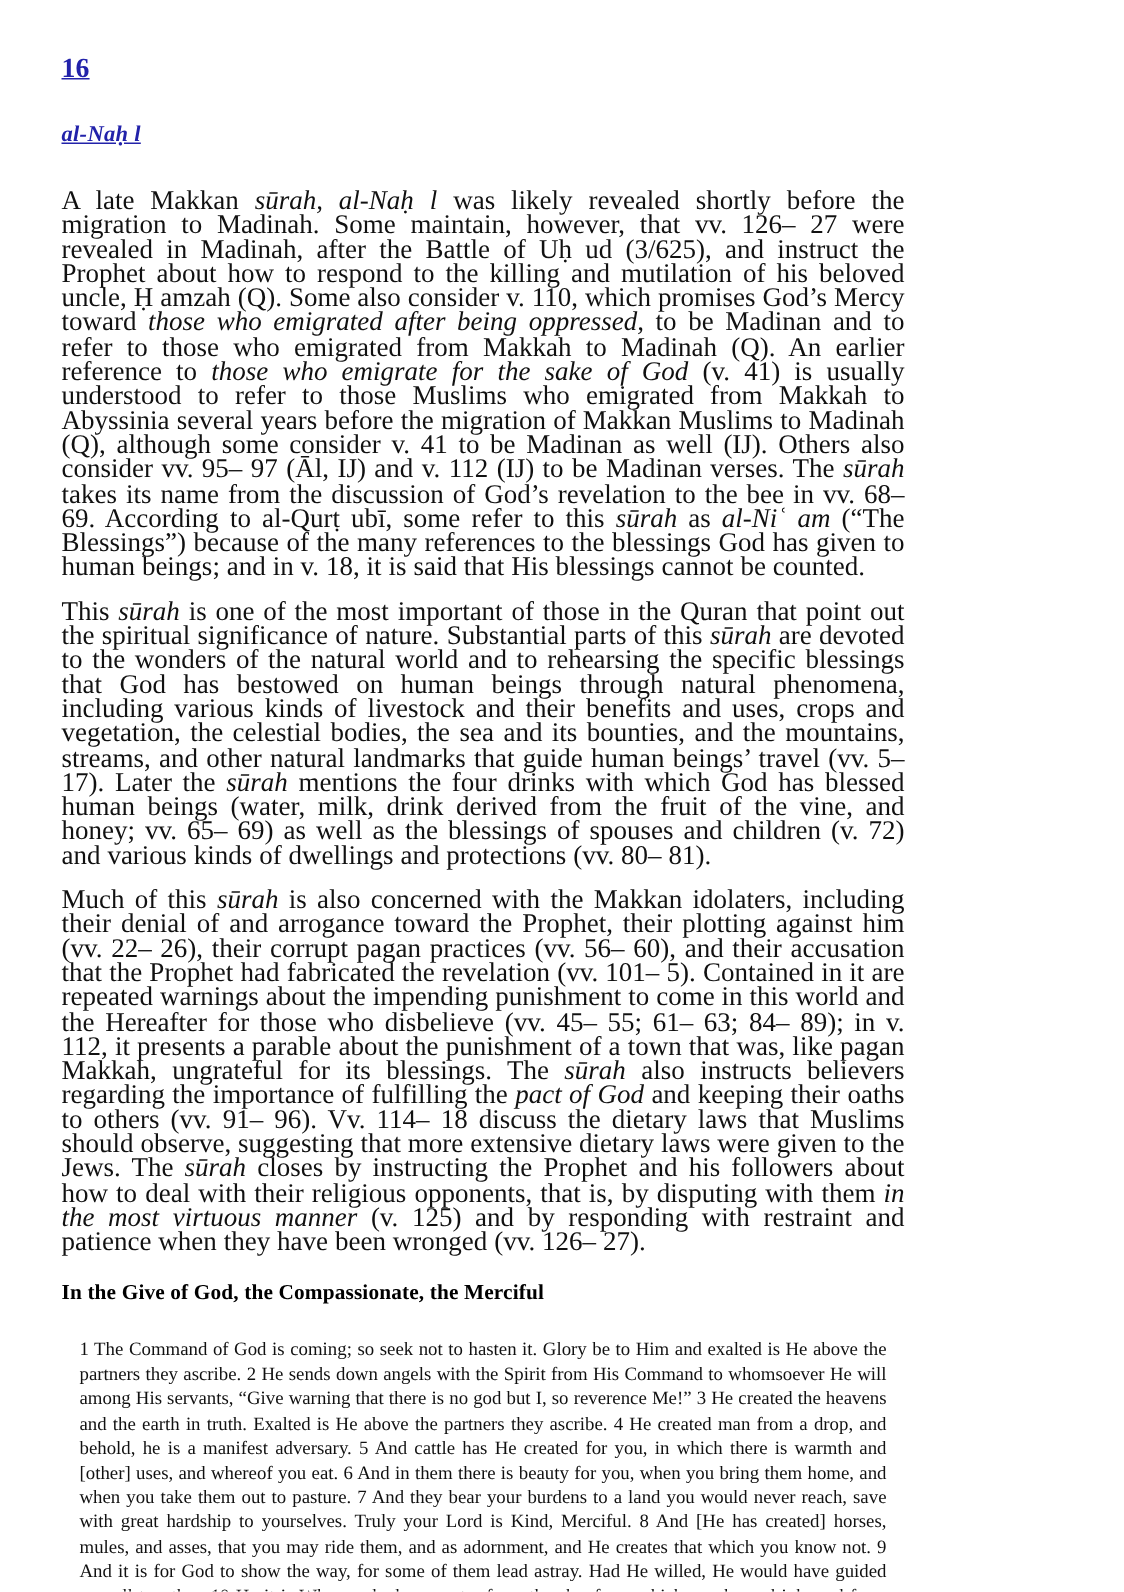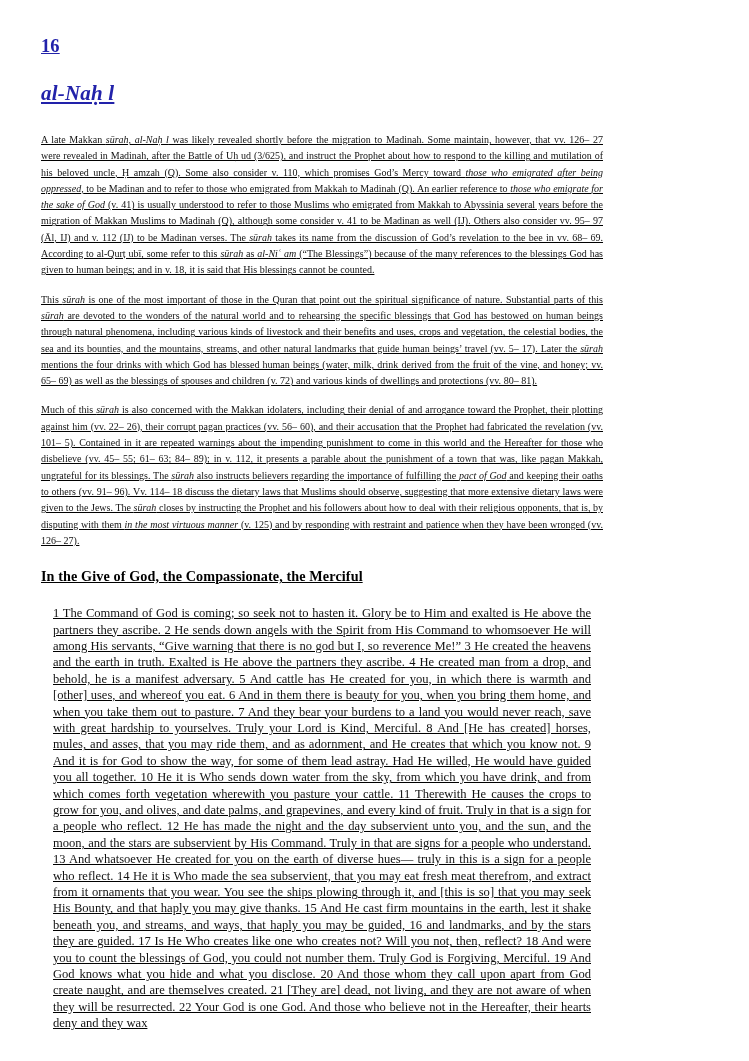"16" .page { text-decoration: underline -> none }
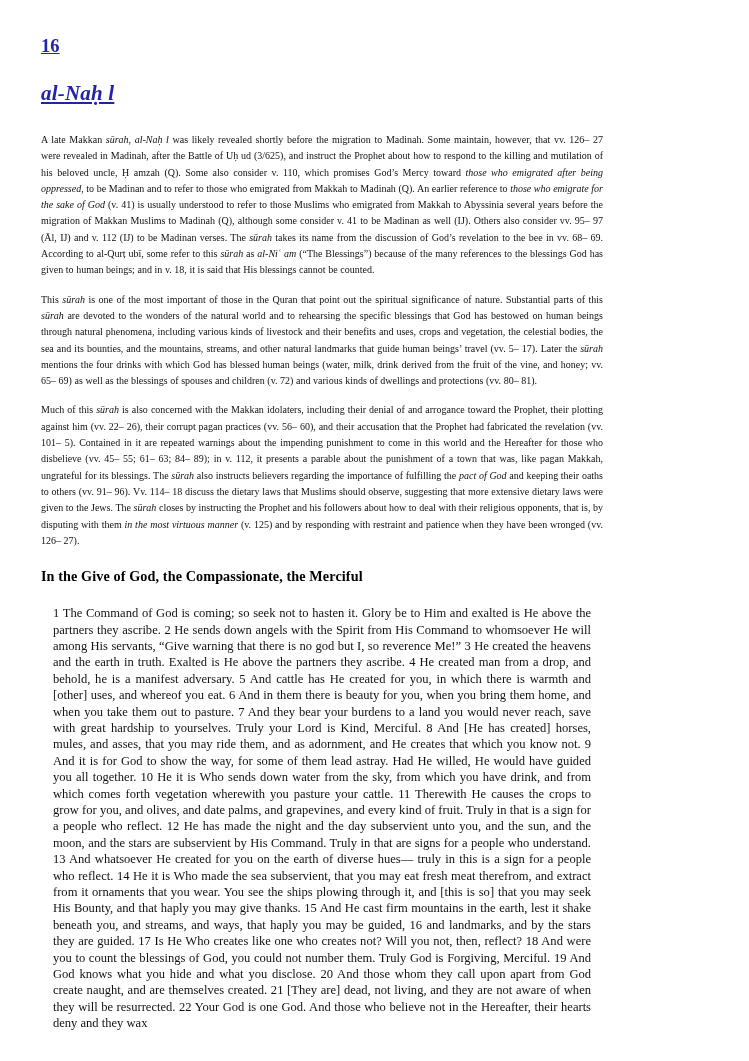"al-Naḥ l" .chapter-title-ar { font-size: 21px -> 15px }
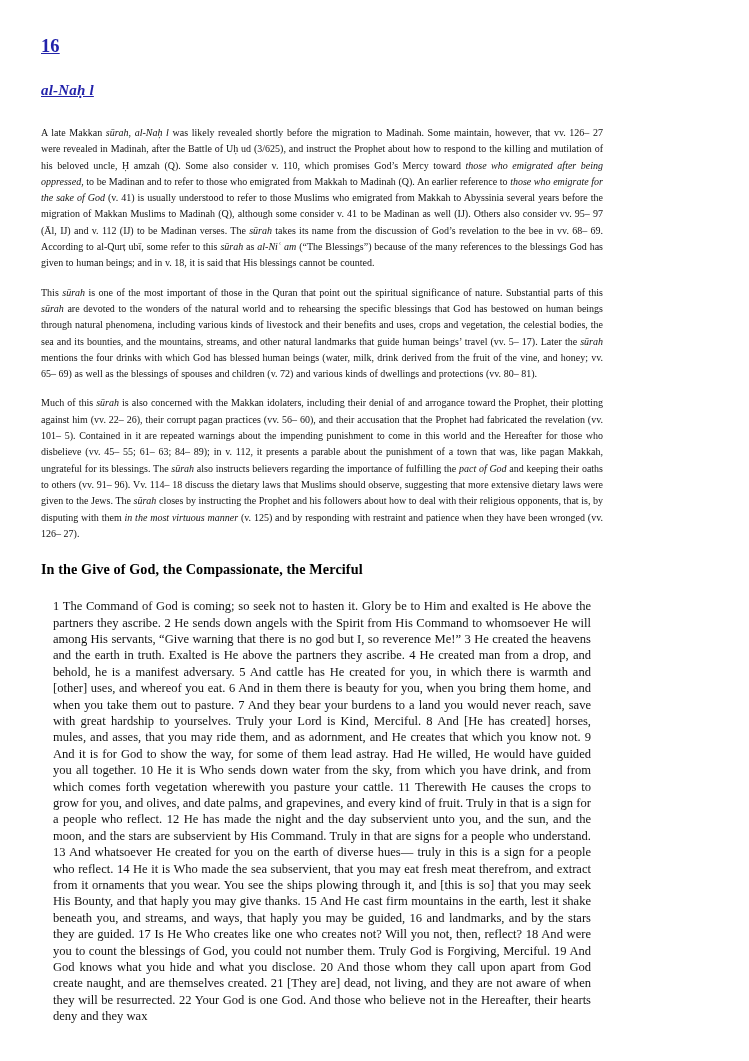"A late Makkan sūrah, al-Naḥ" p.body-par { font-size: 10px -> 18px }
